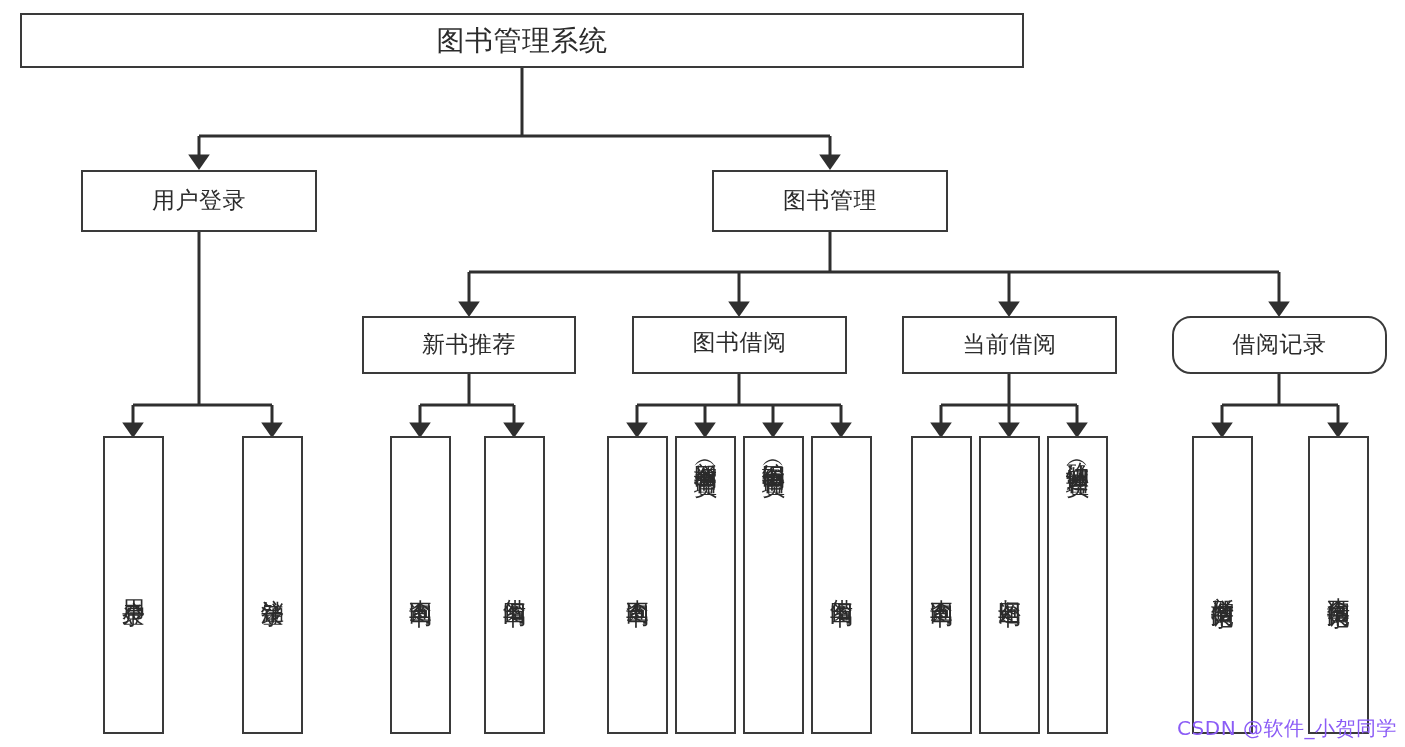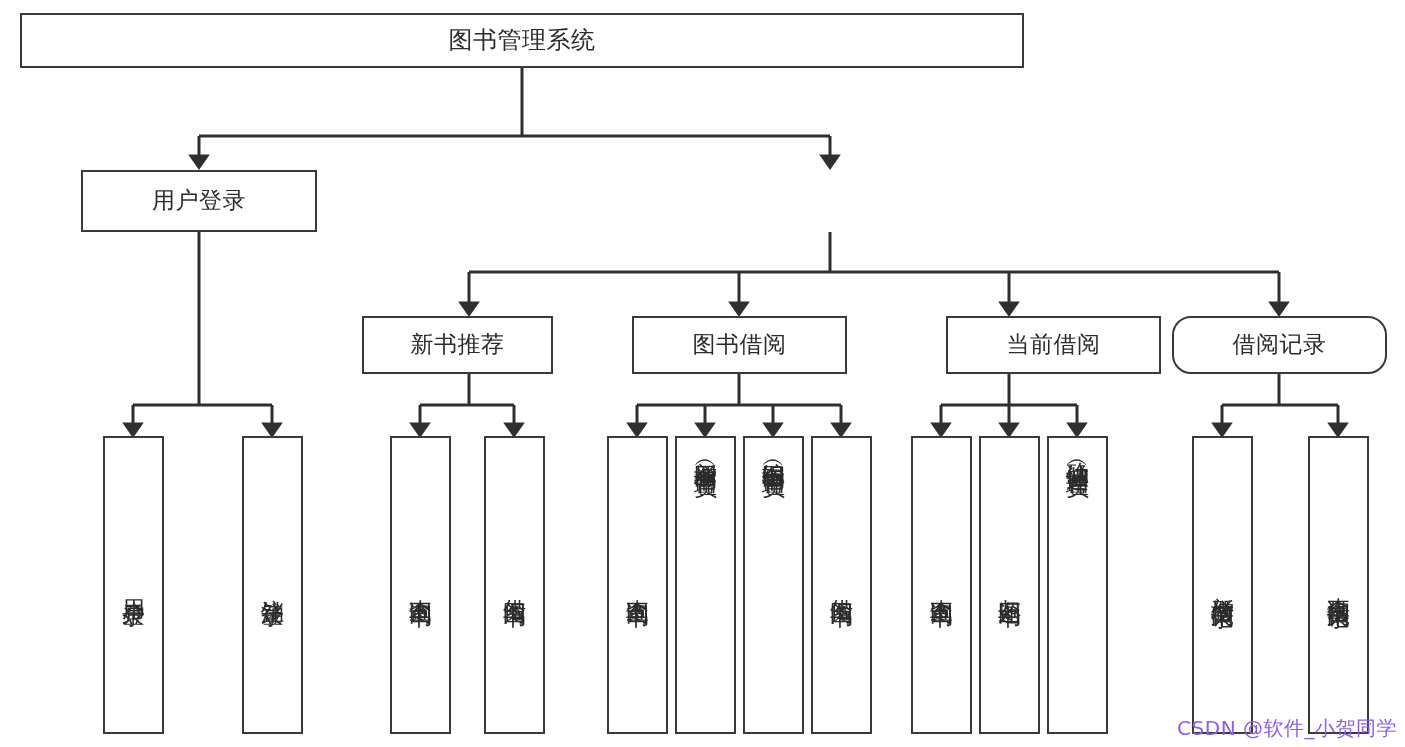"图书管理系统" .node.root .lbl { font-size: 24px -> 28px }
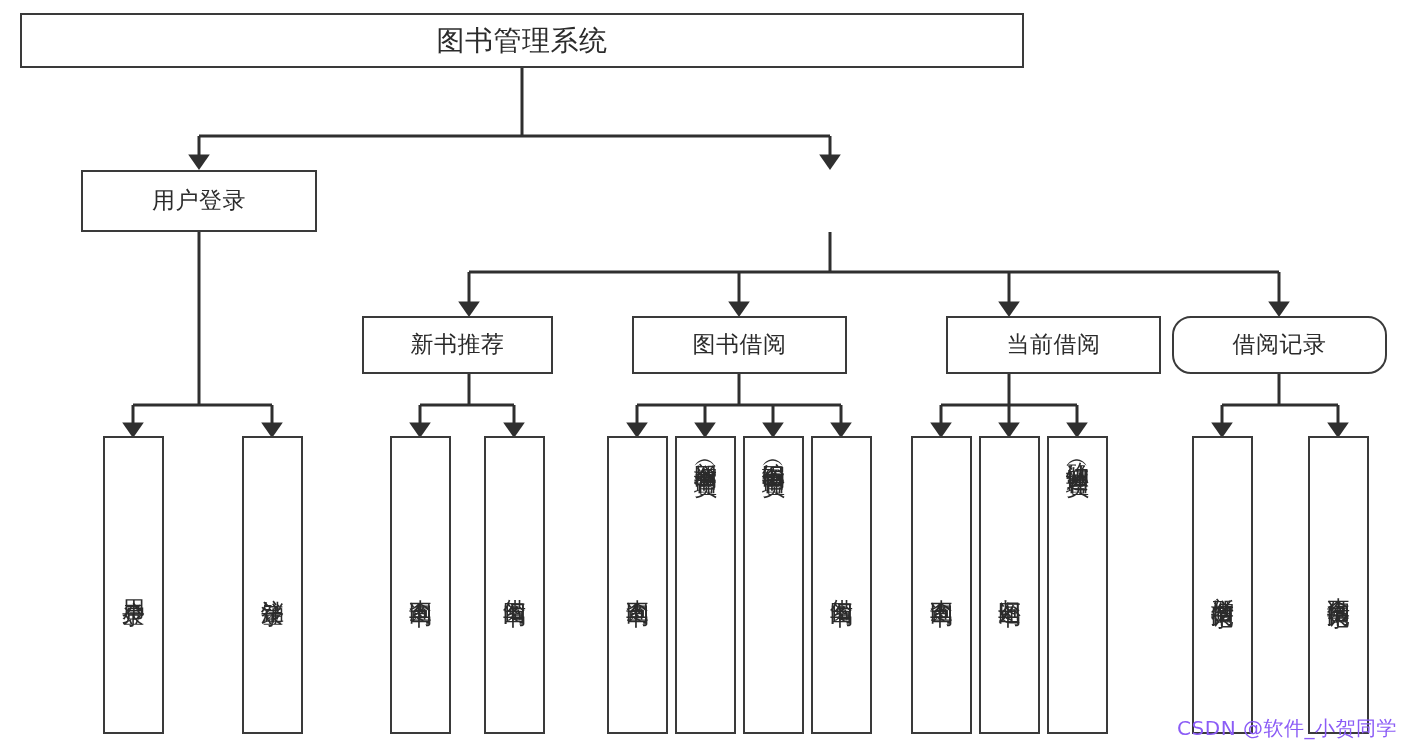"图书管理" div.node { html: none -> <div> <span>图书管理</span> </div> }
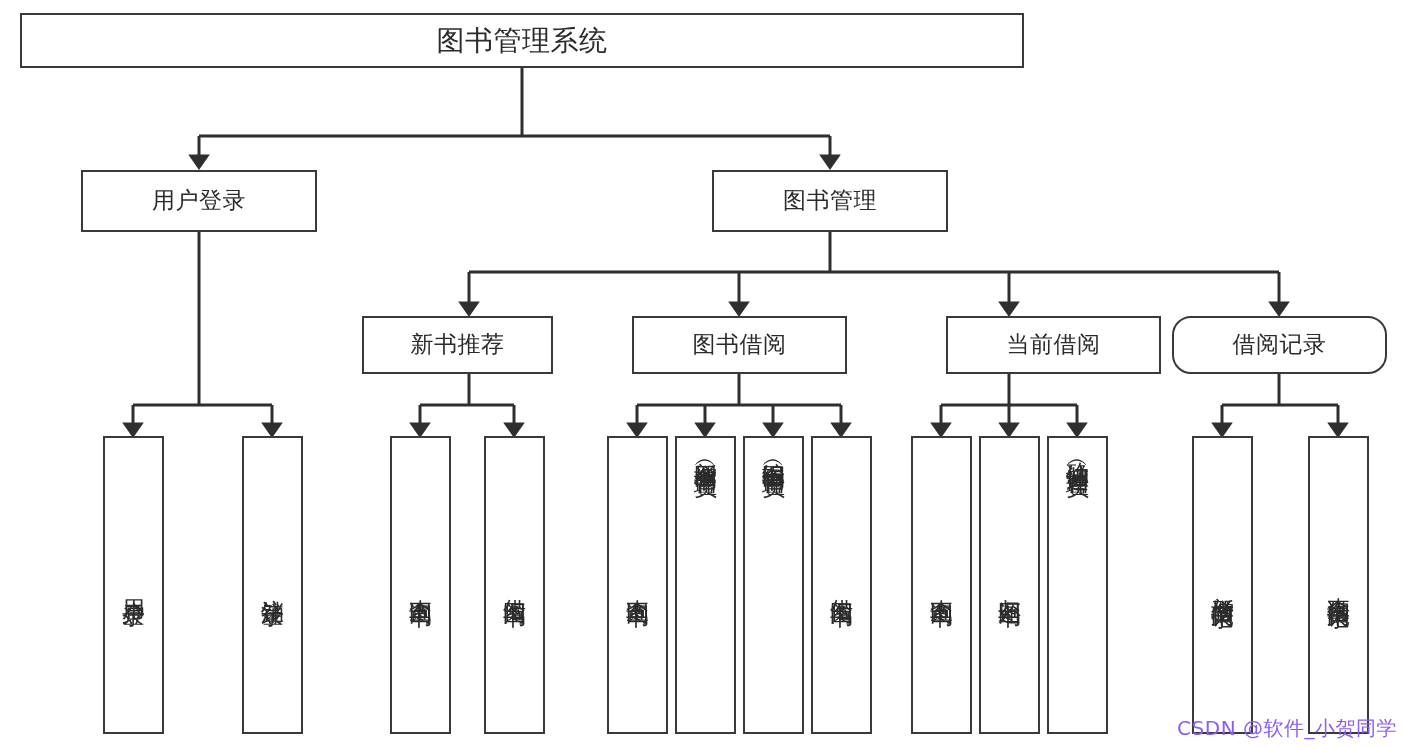"新书推荐" div.node { width: 191px -> 214px }
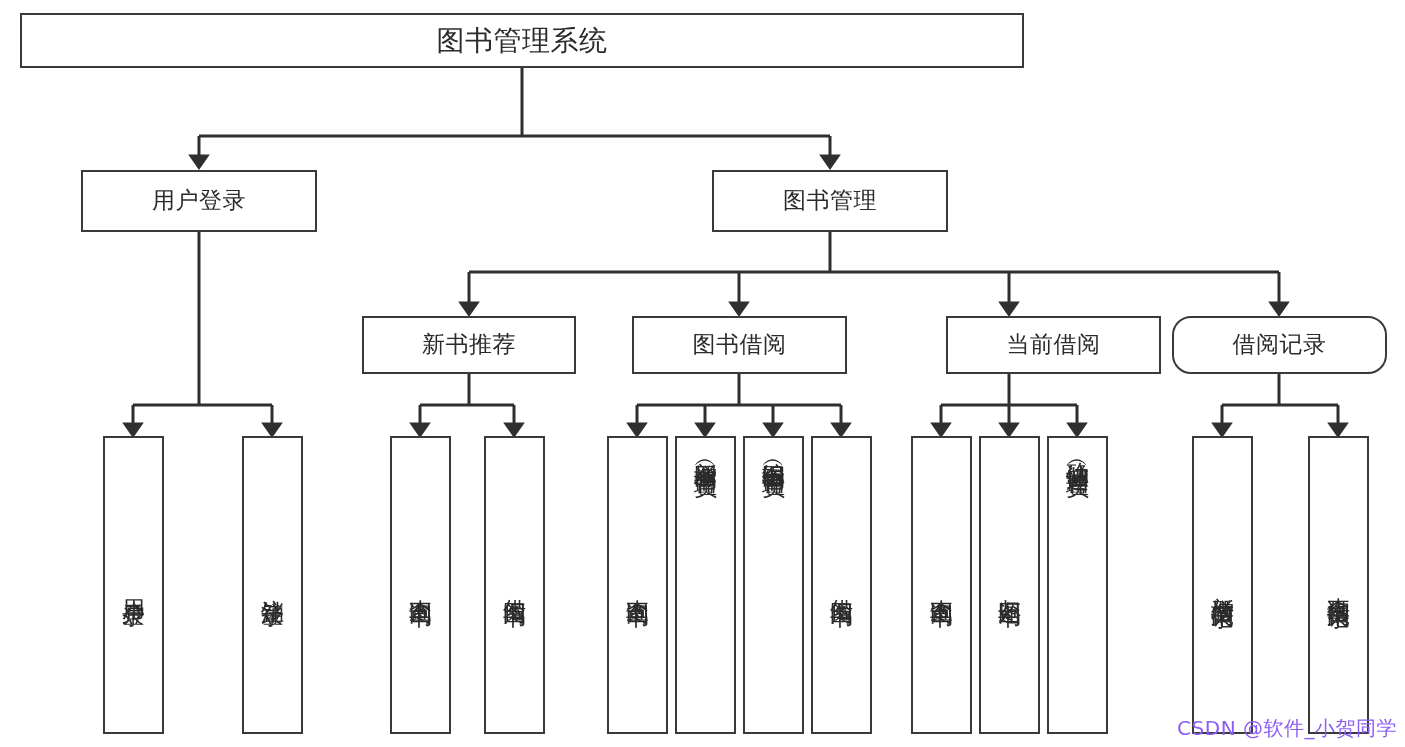"图书借阅" div.node { font-family: none -> Liberation Mono, monospace }
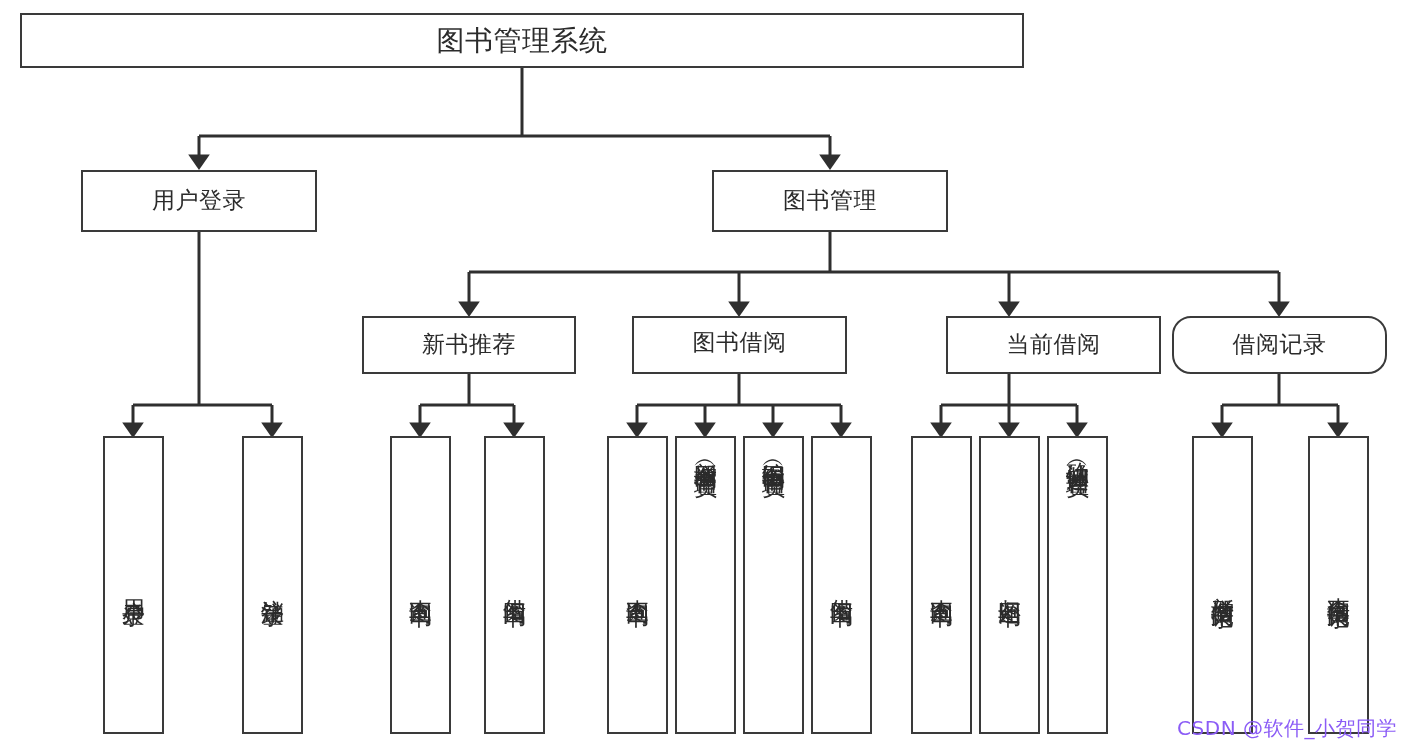"当前借阅" div.node { margin-left: 44px -> none }
